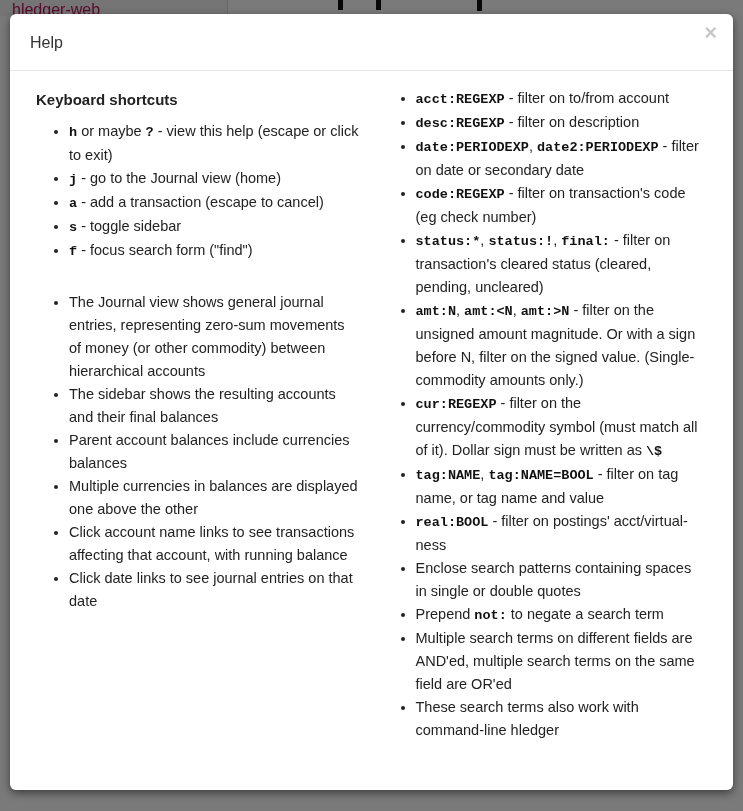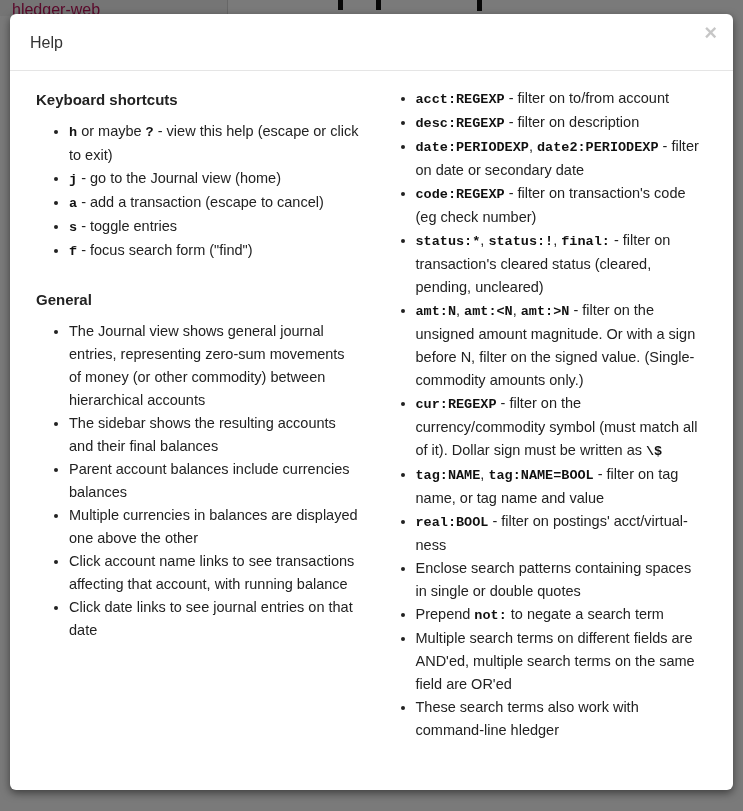"- toggle entries" span { text: entries -> sidebar }
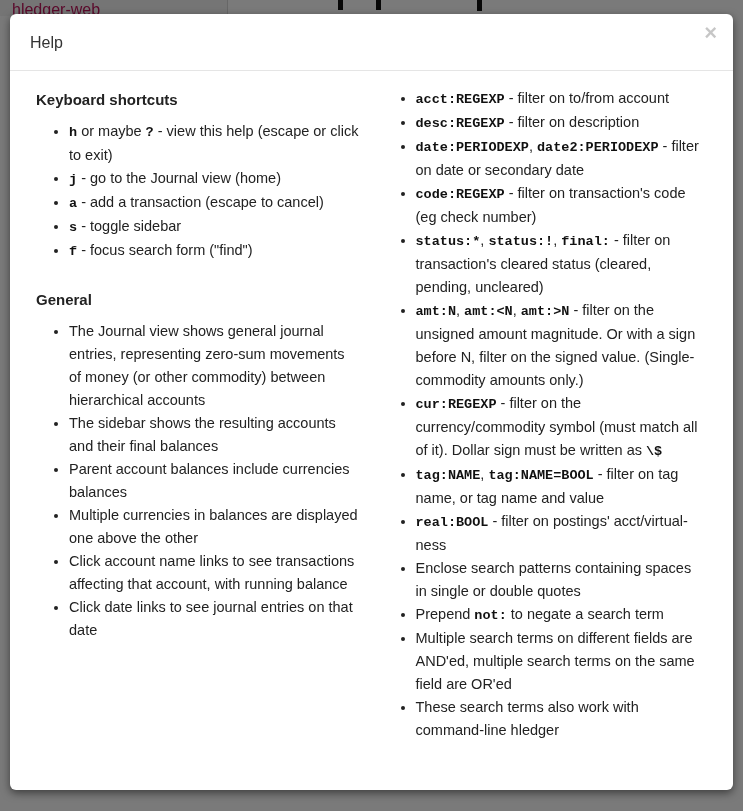"General" div.section-heading { html: <div>General</div> -> none }
